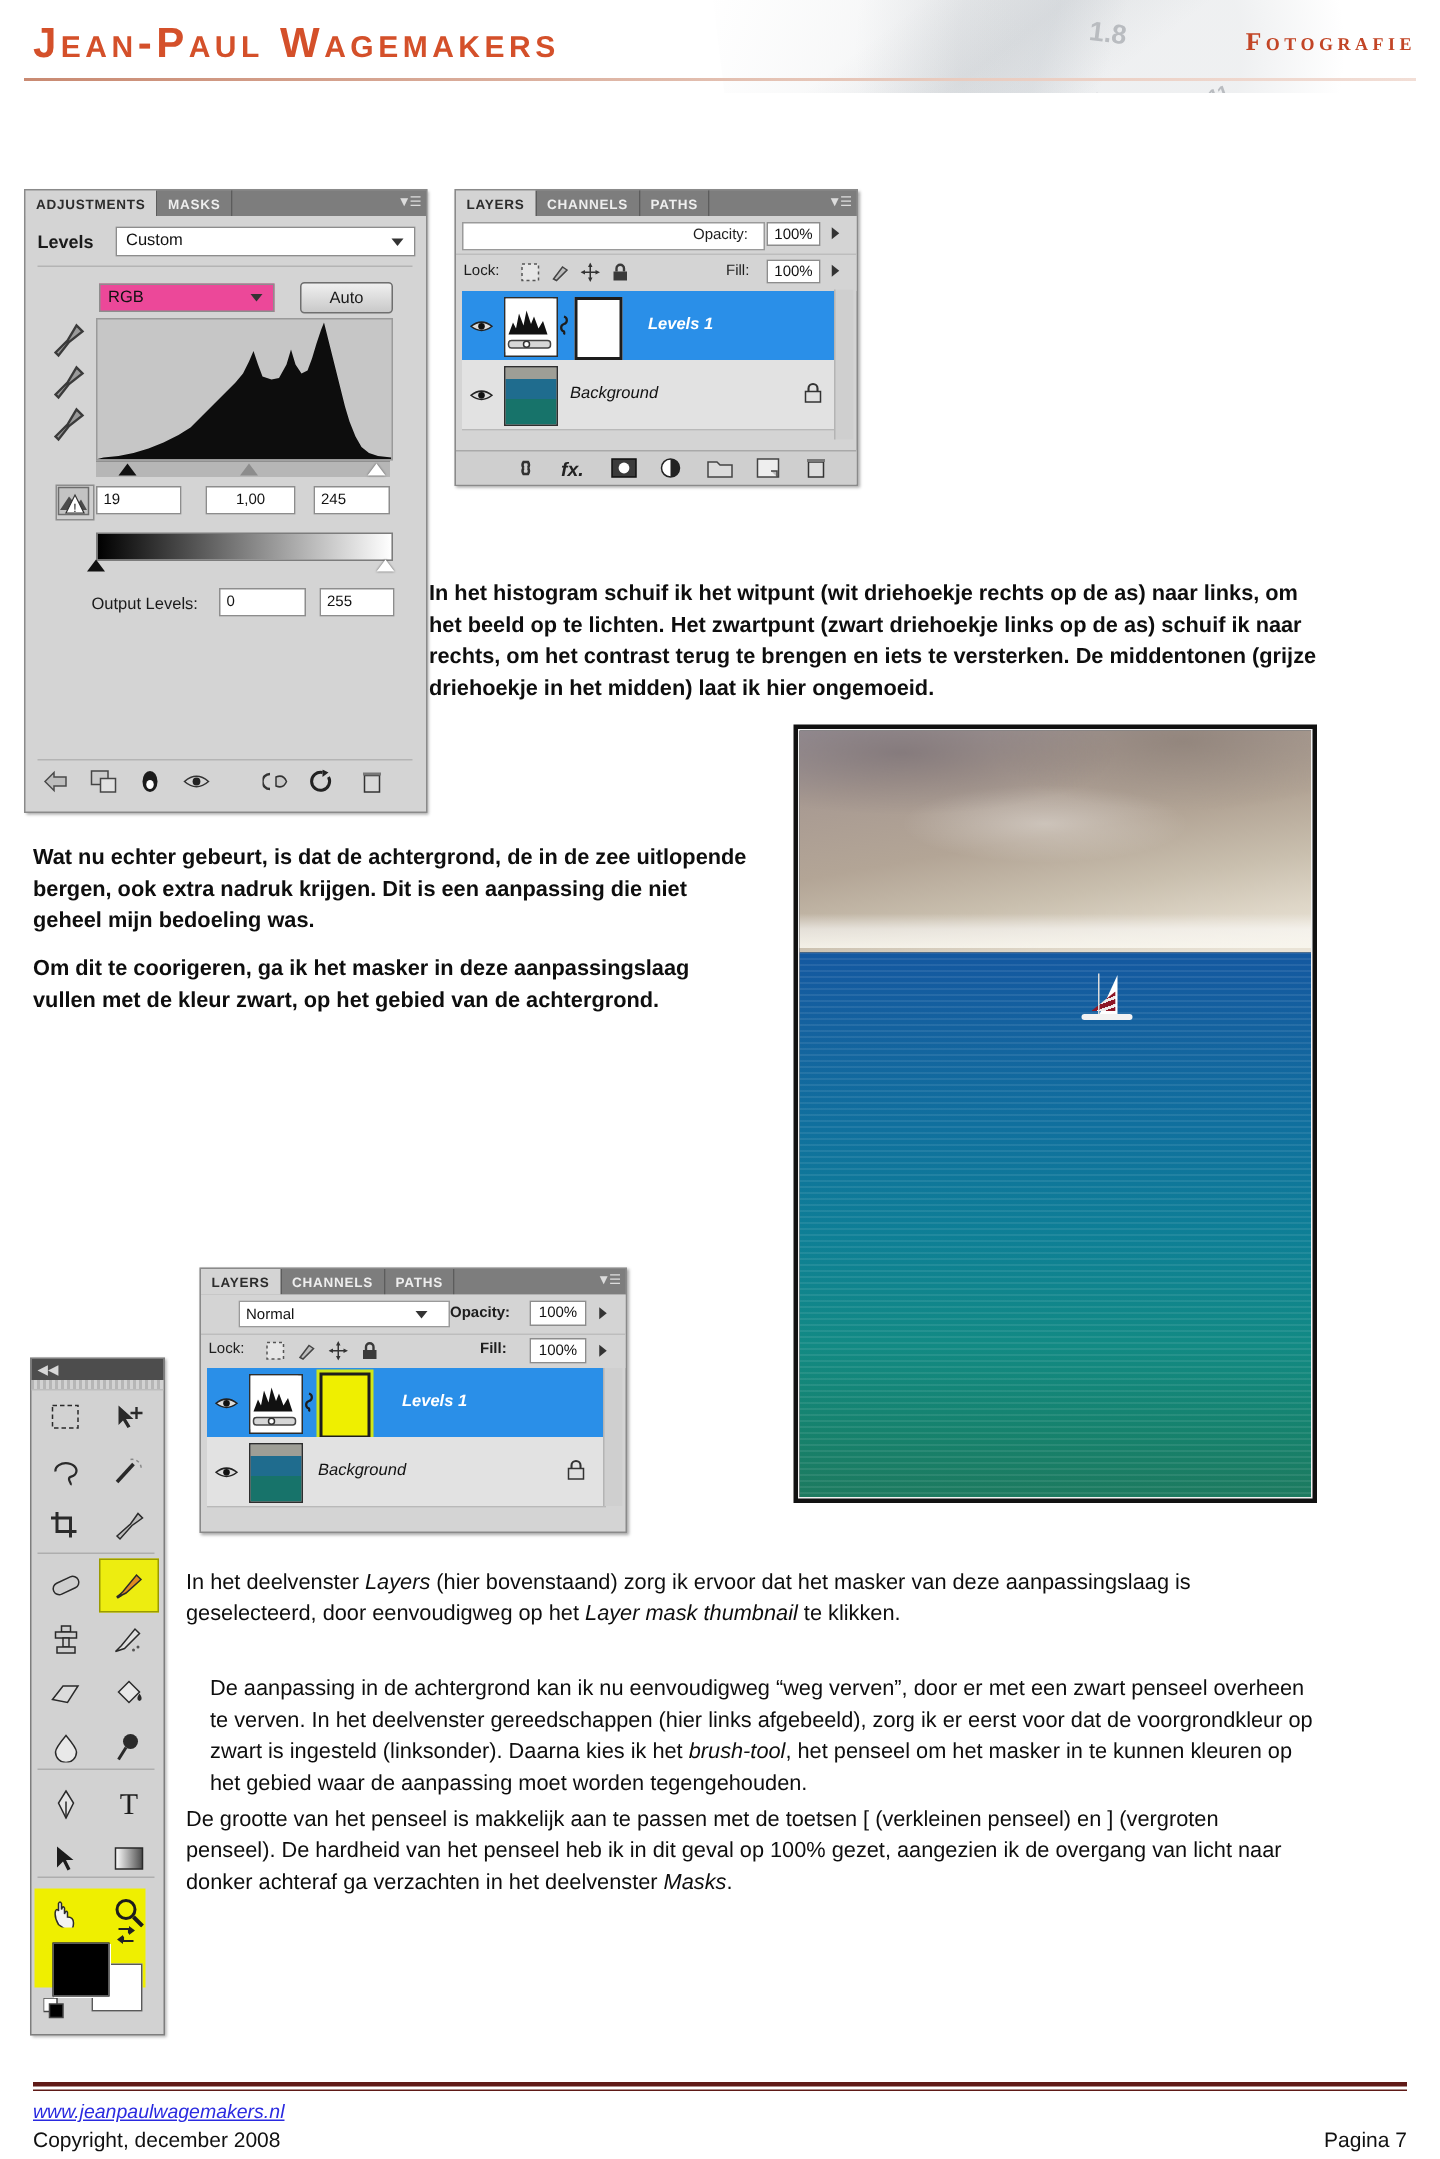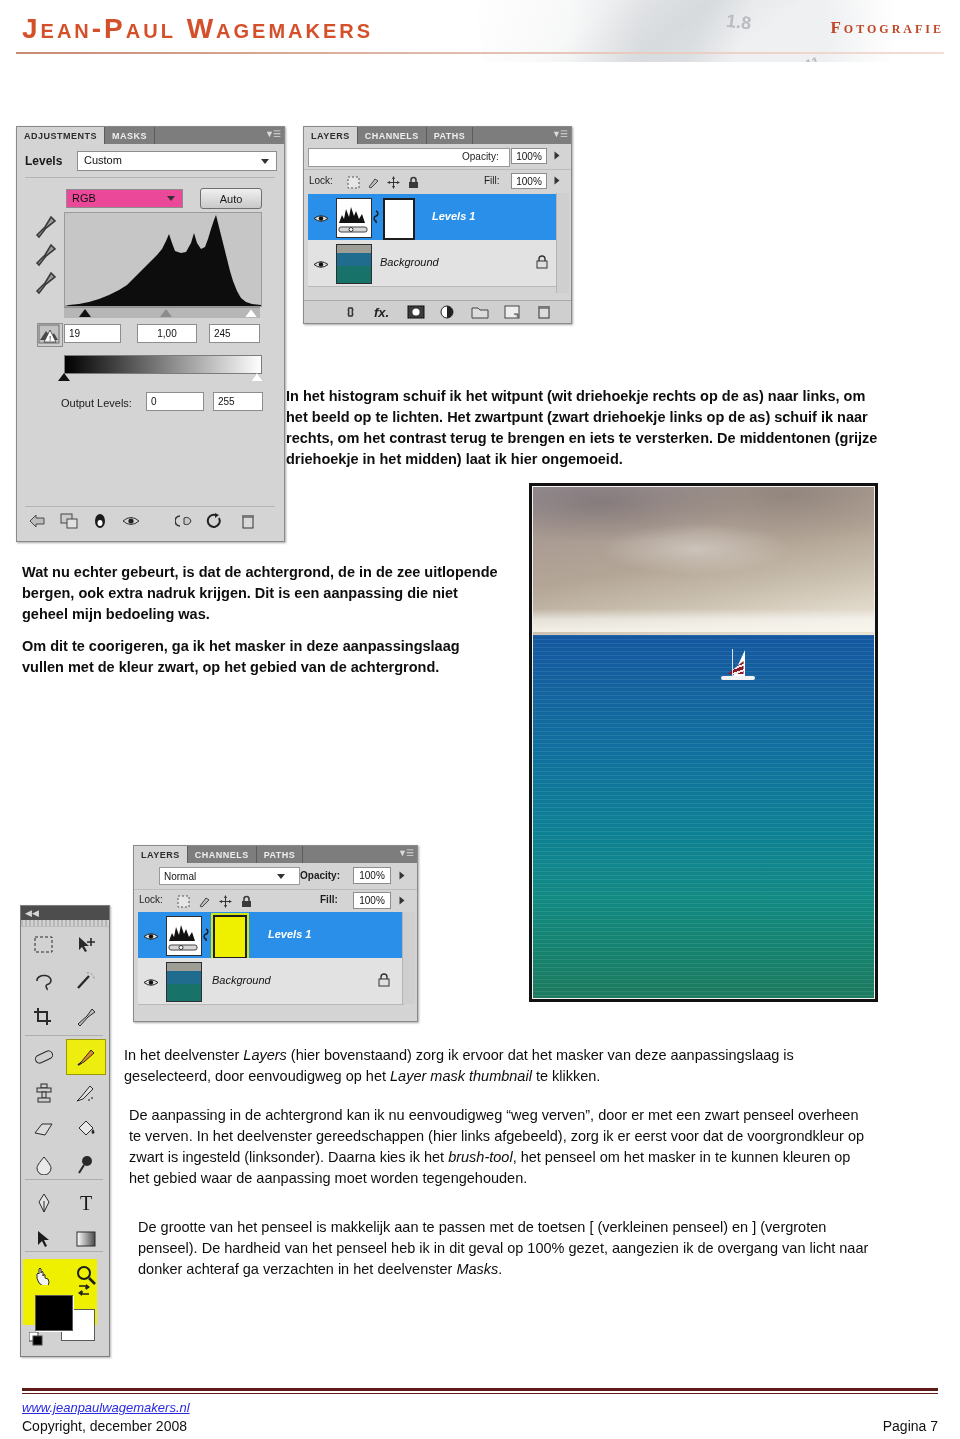"De aanpassing in de achtergrond" p.para { margin: 5px -> 16px }
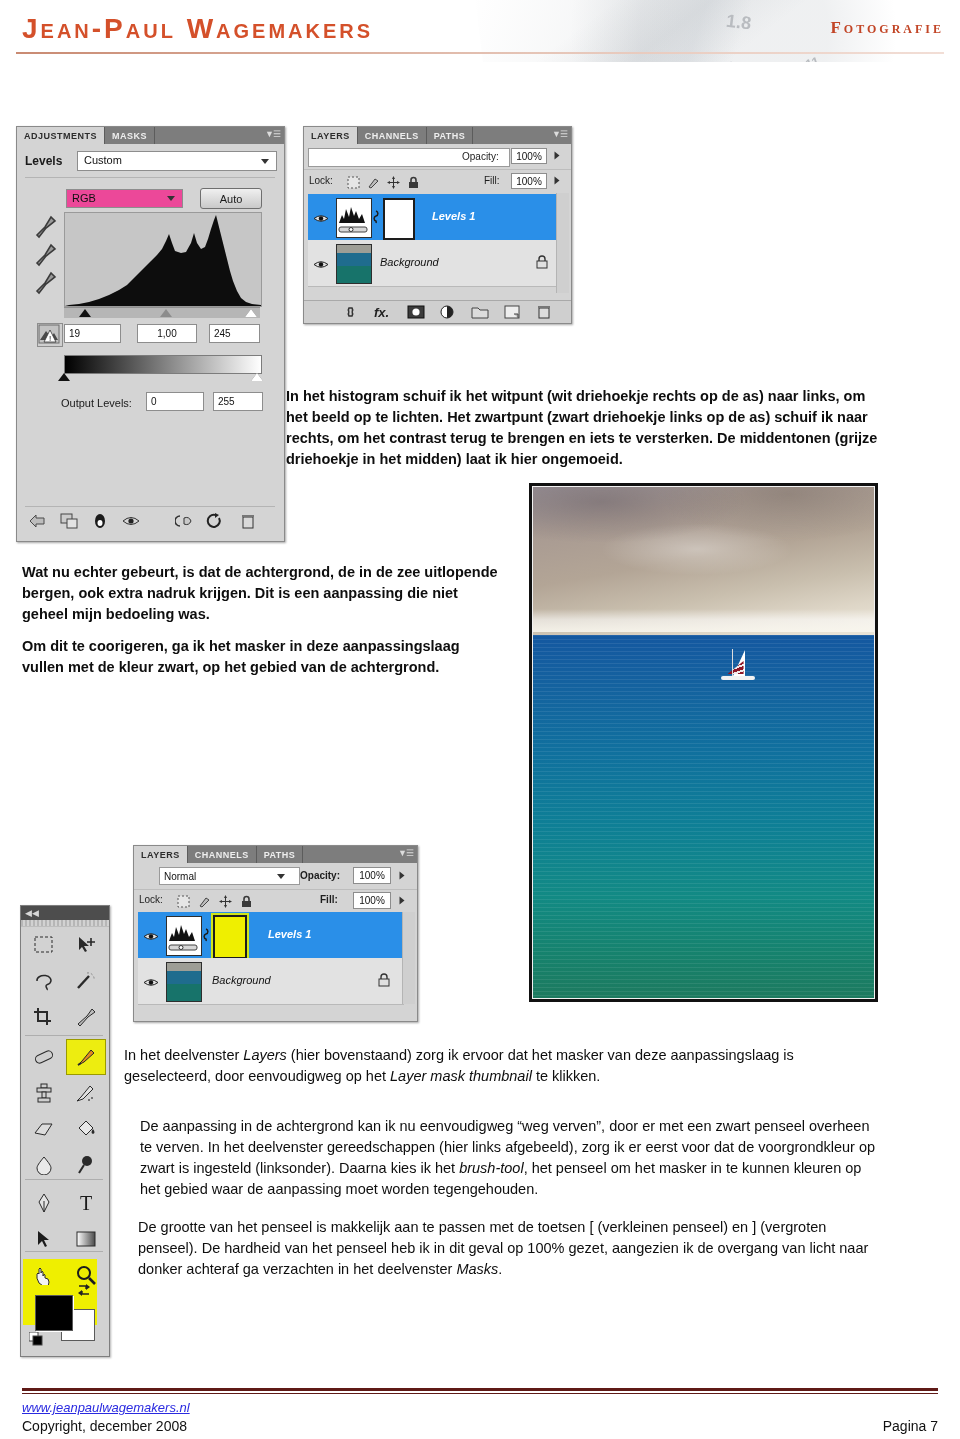"De grootte van het penseel" p.para { margin: 14px -> 0 }
